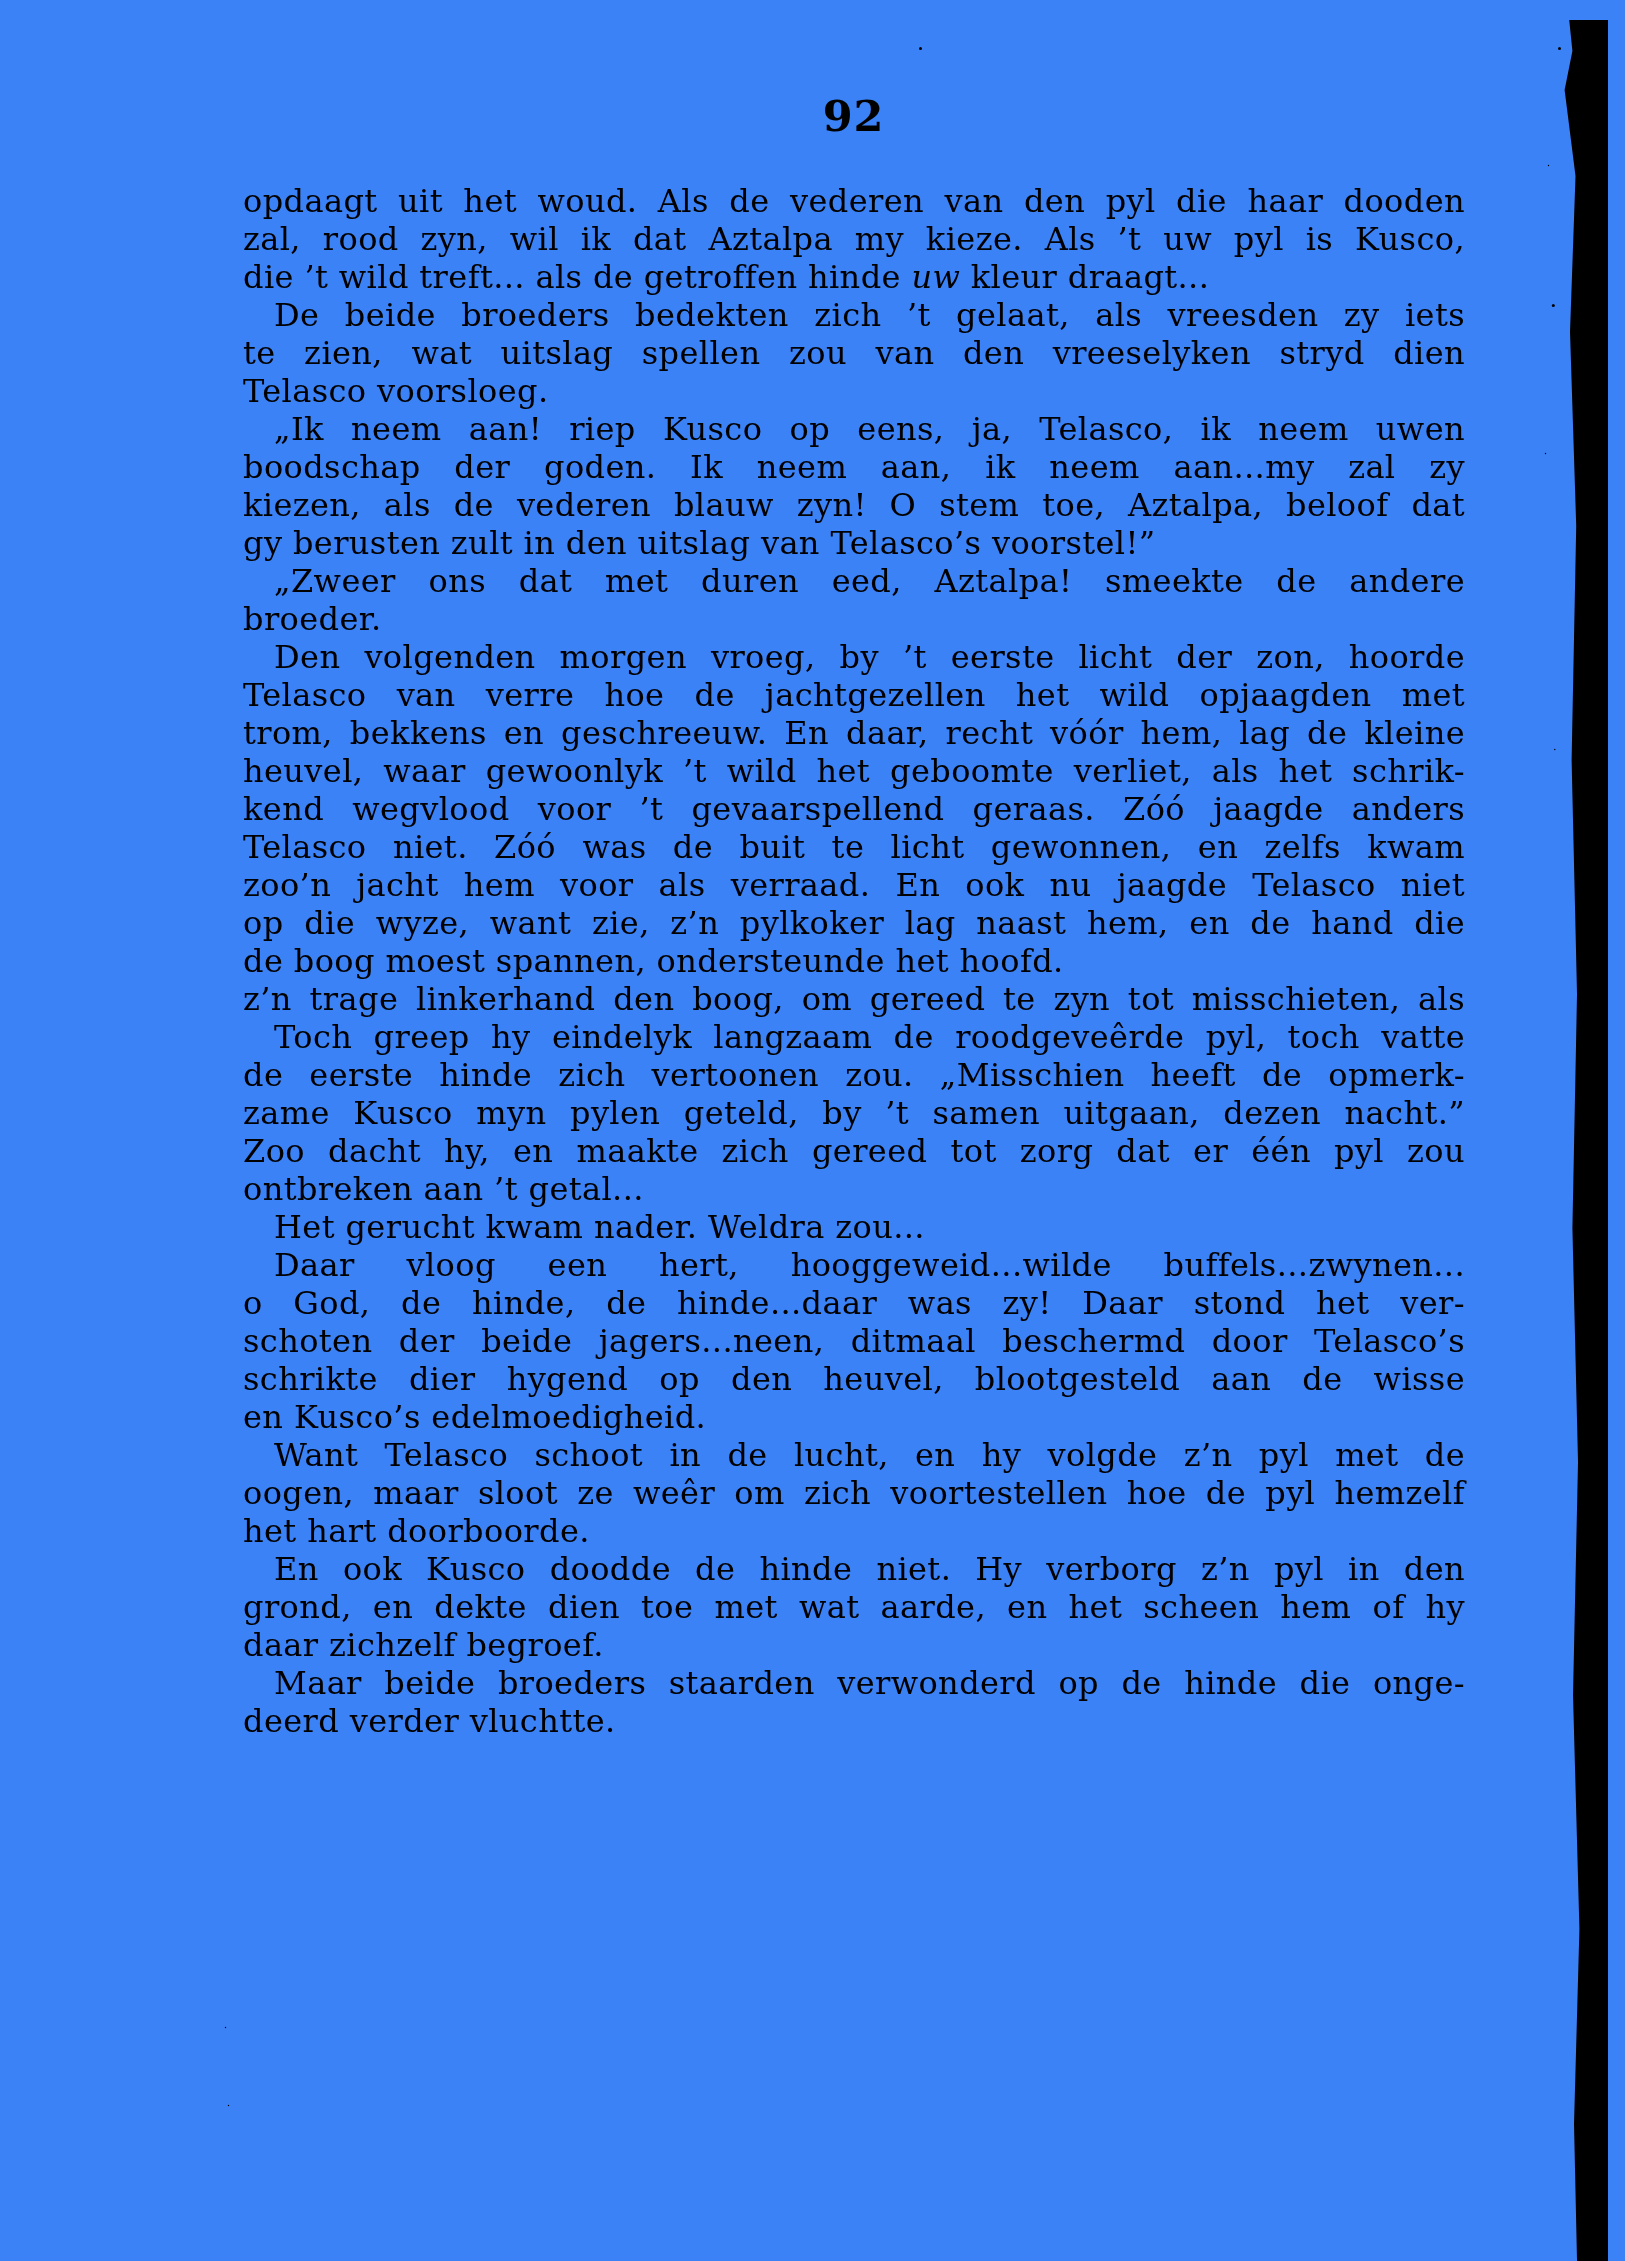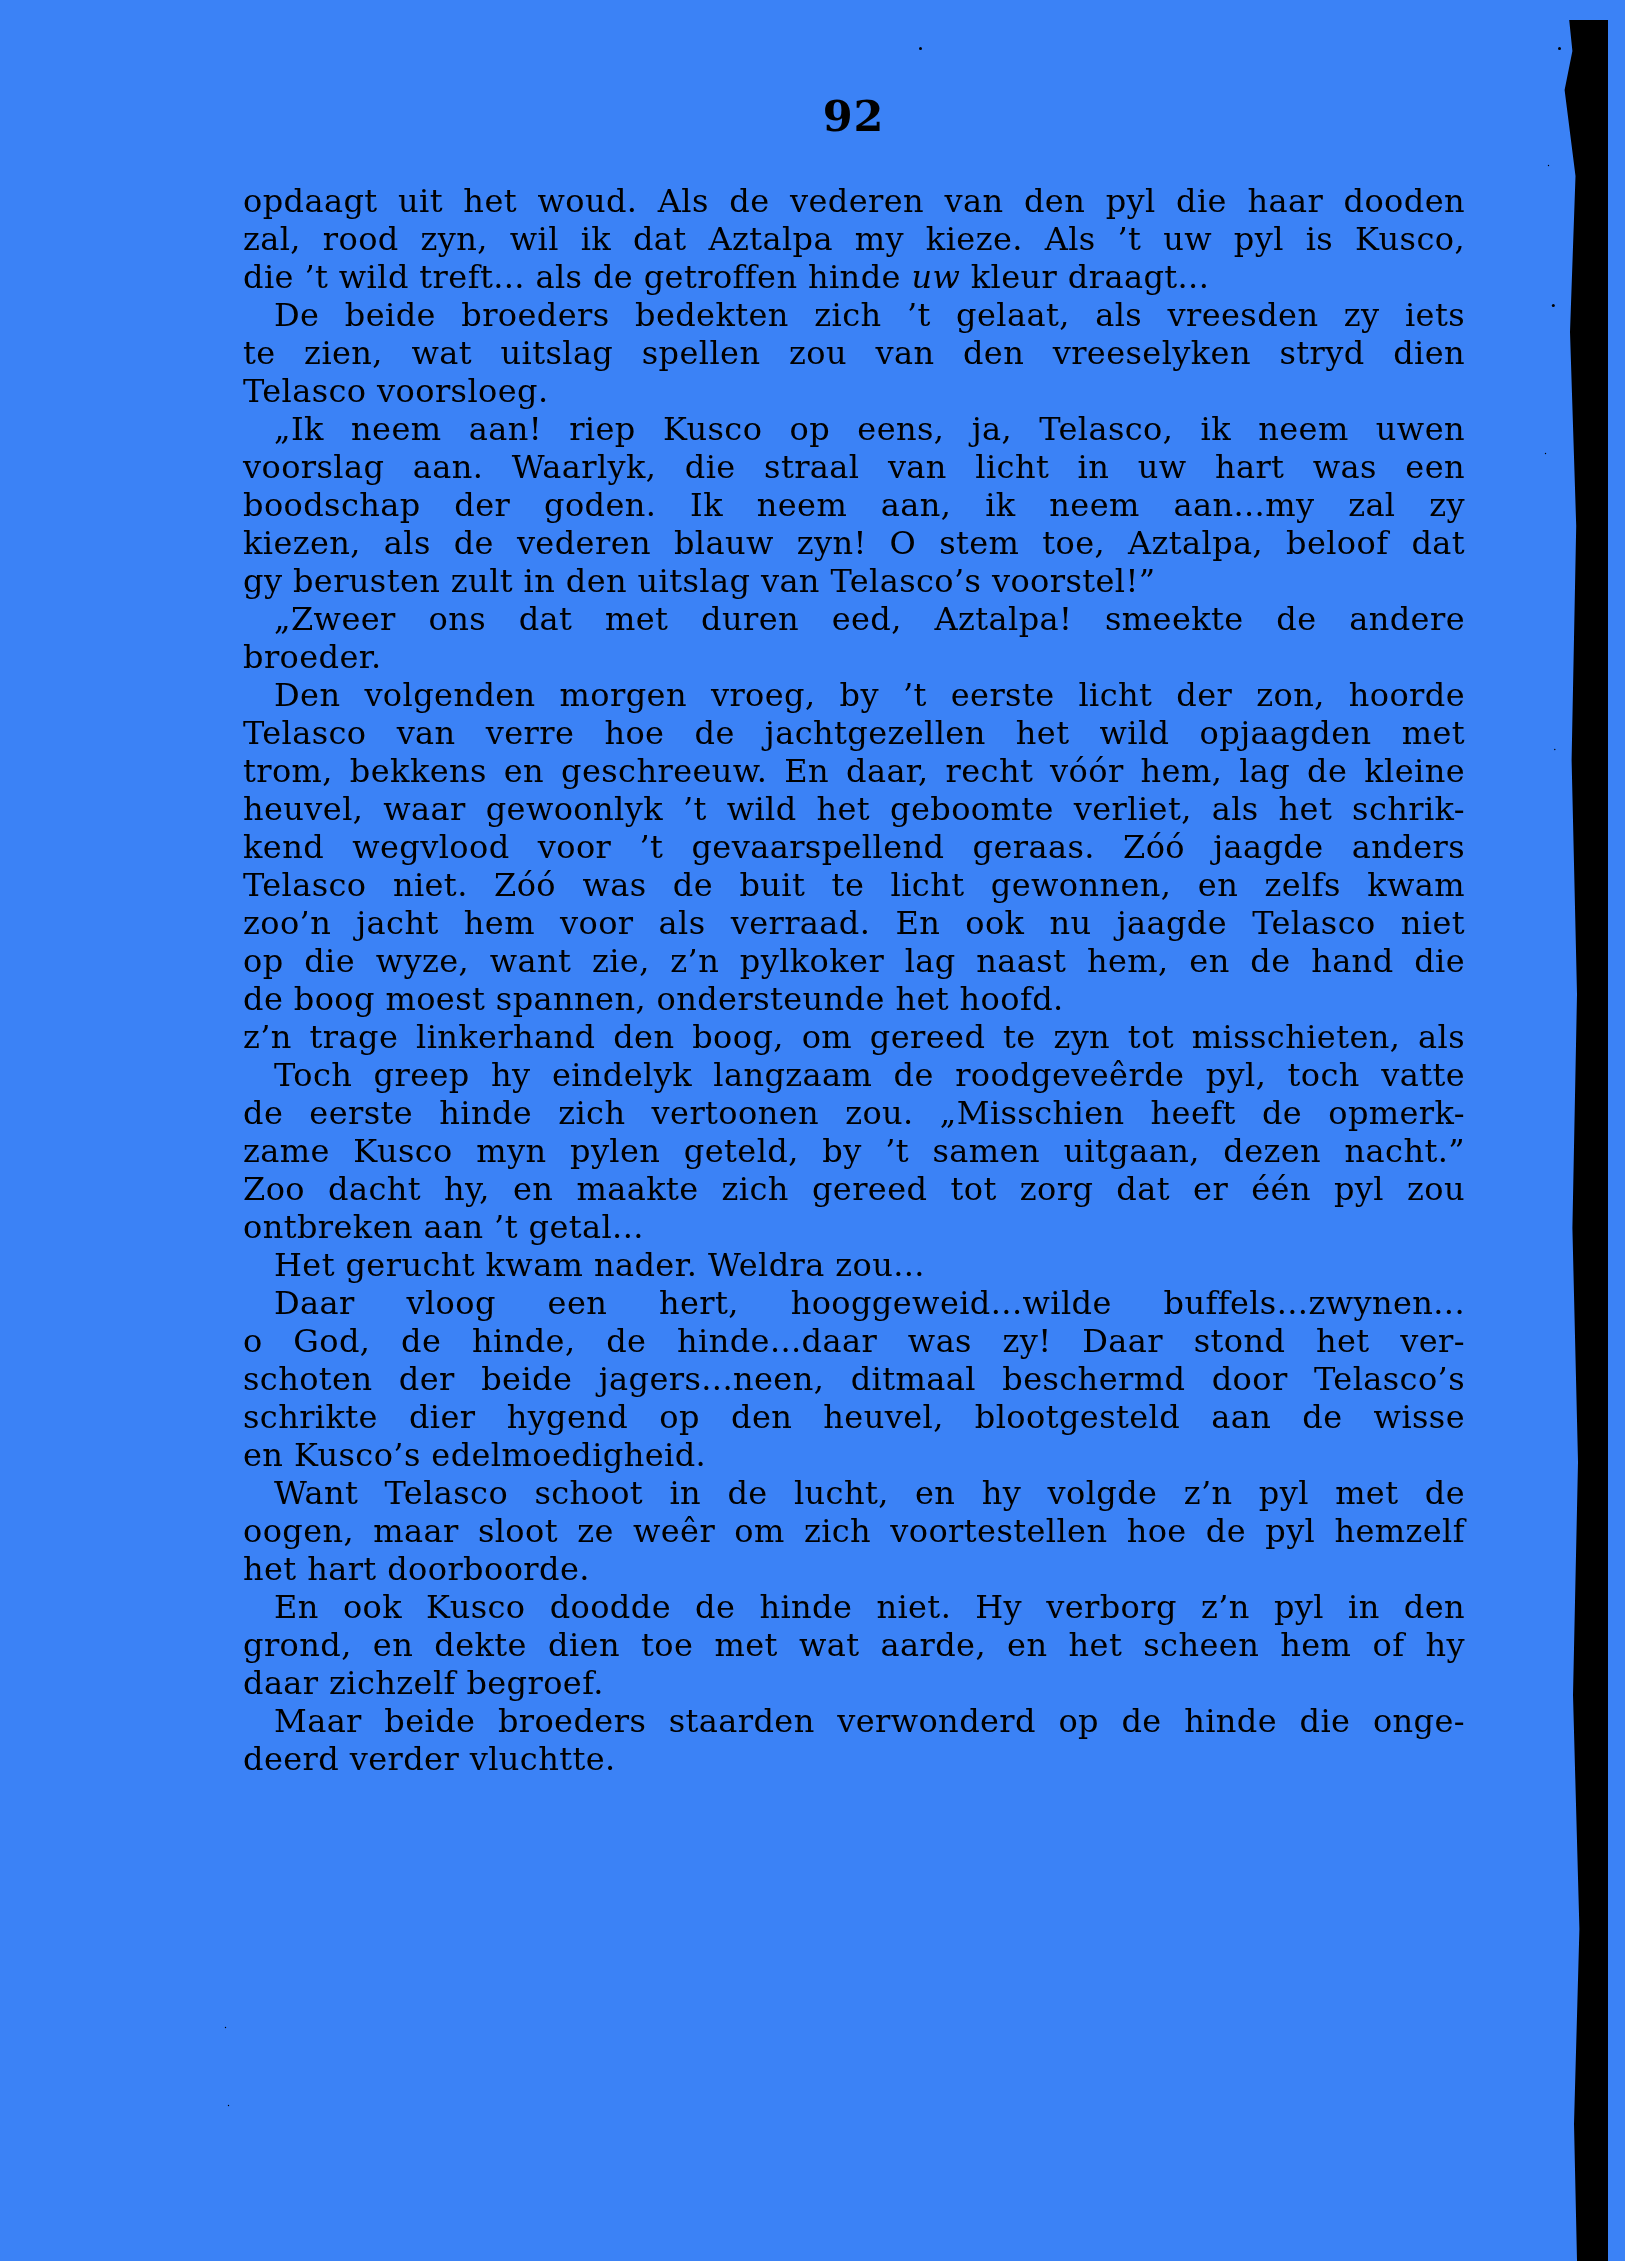"voorslag aan. Waarlyk, die straal" div.line { html: <div>voorslag aan. Waarlyk, die straal van licht in uw hart was een</div> -> none }
